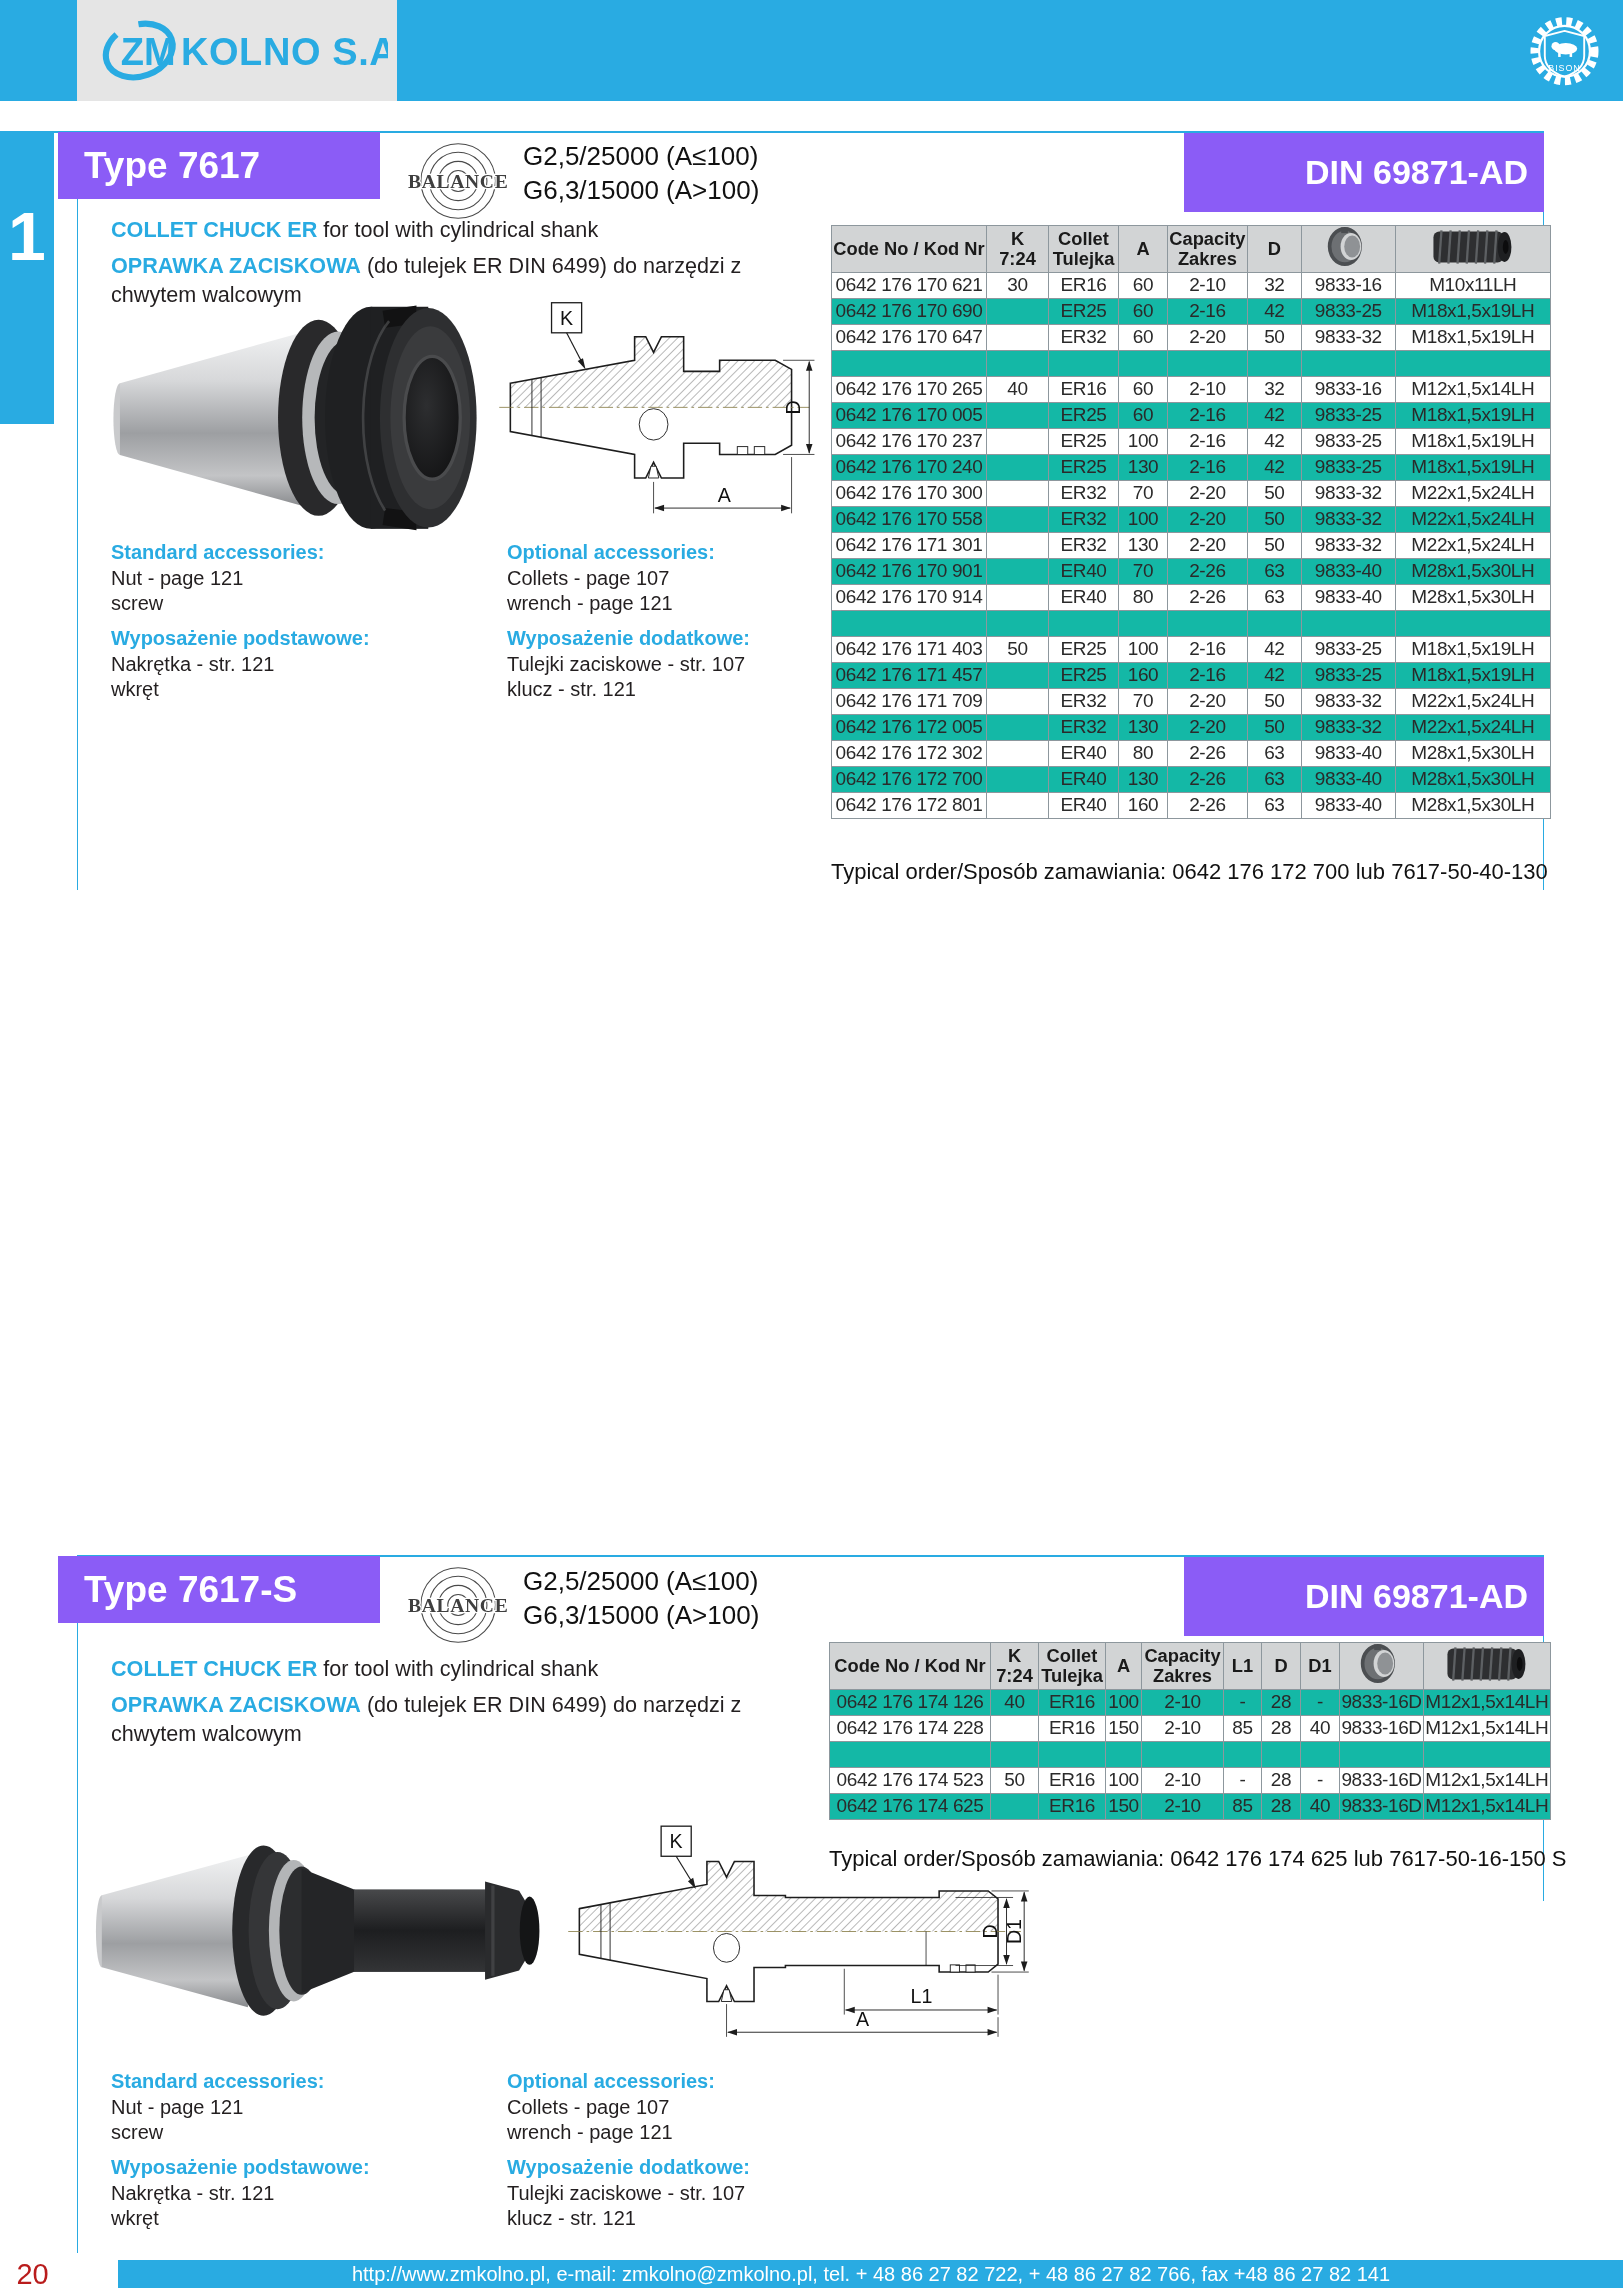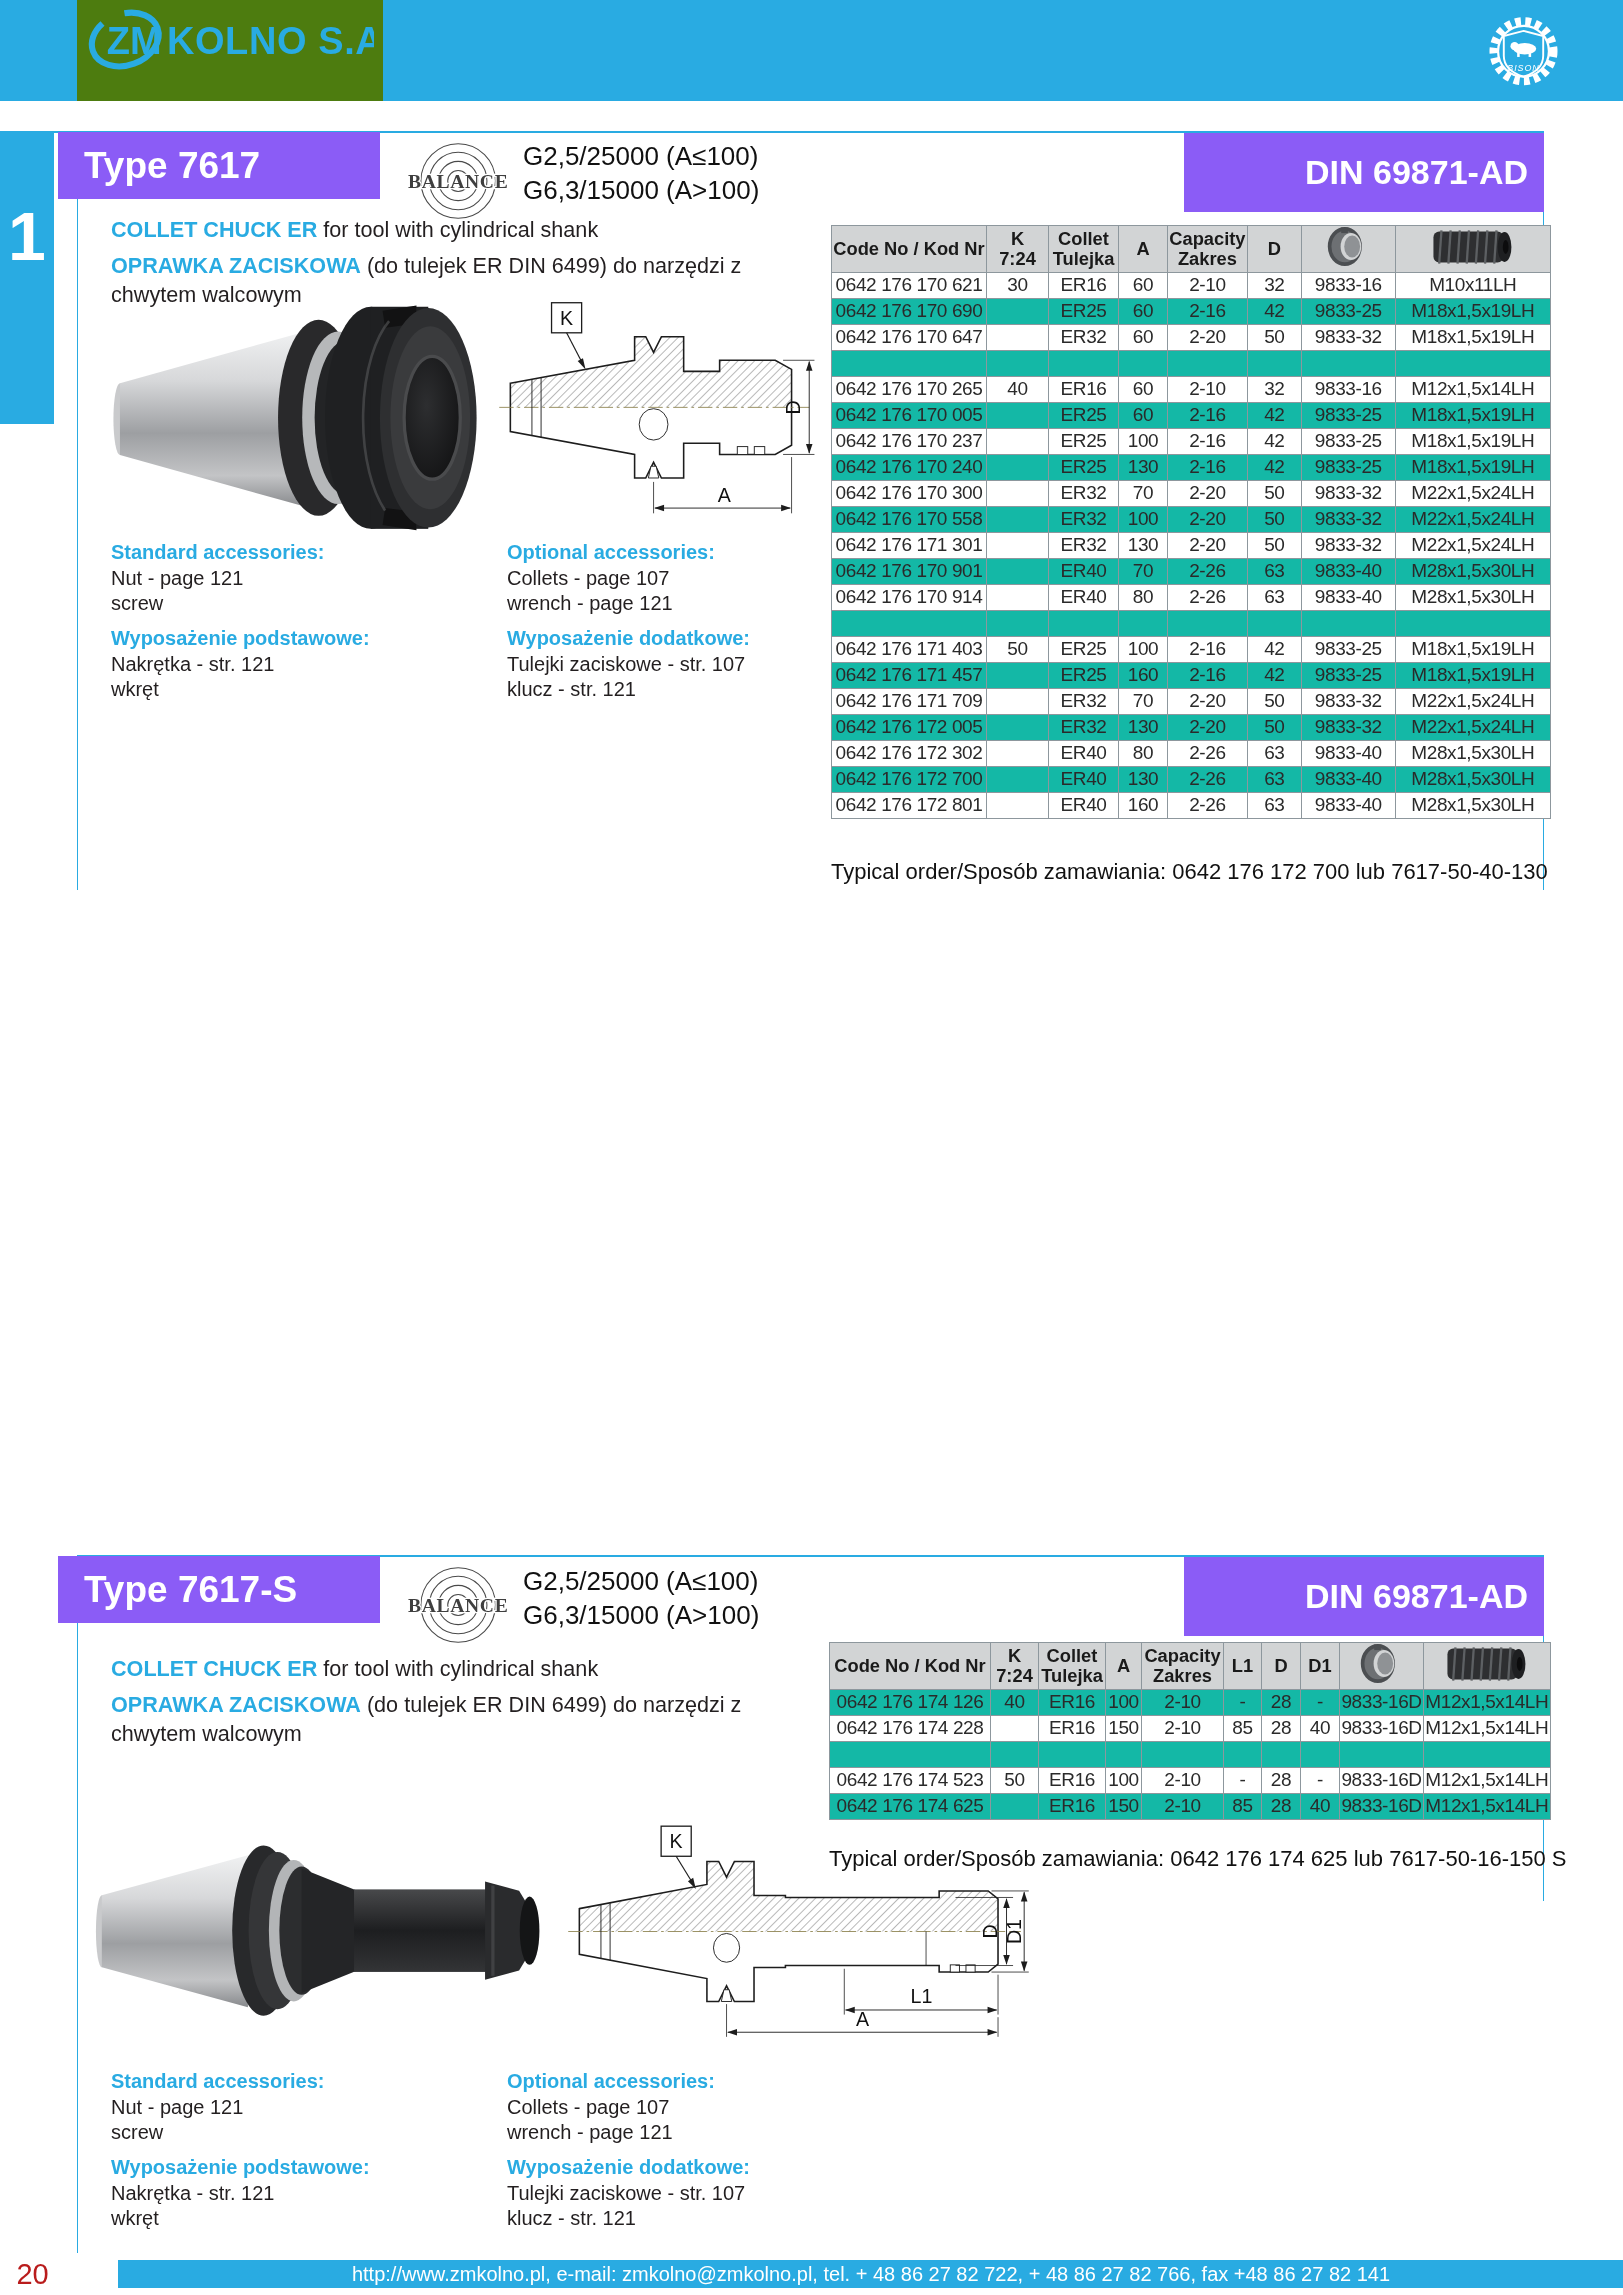"ZM" #logopanel { align-items: none -> center; background: #4d7c0f -> #e5e5e5; padding-left: none -> 14px }
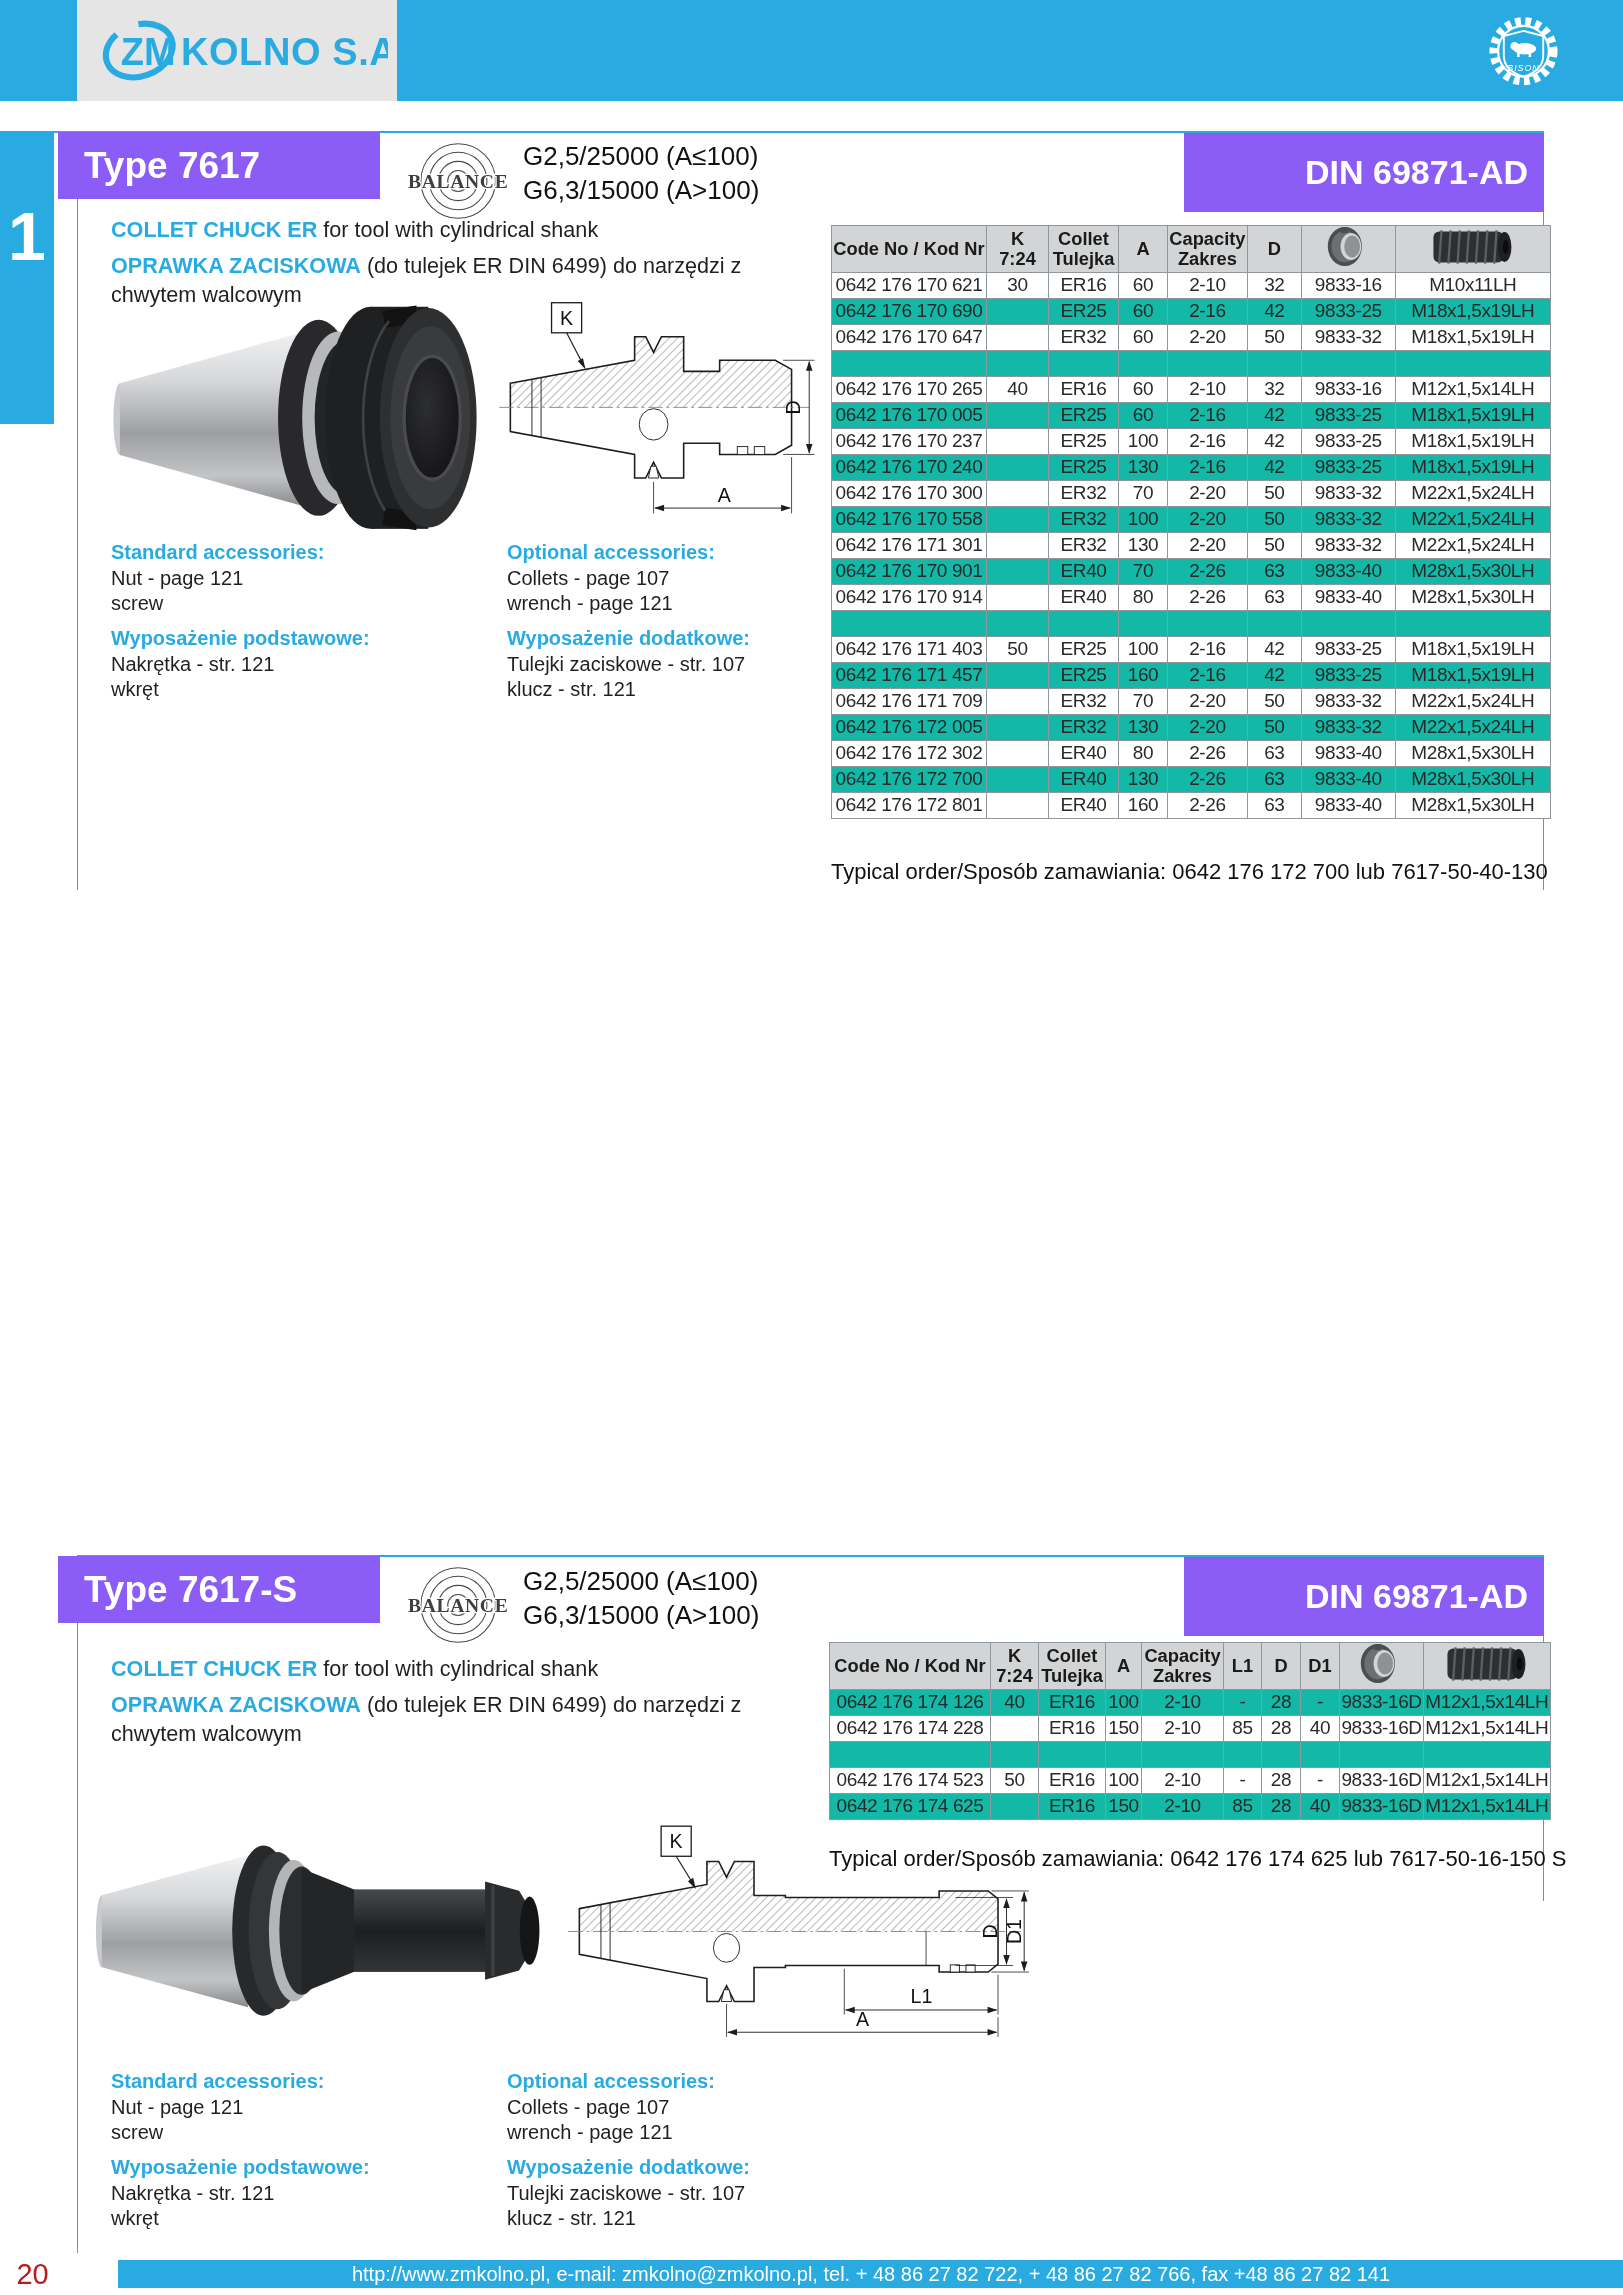"BISON" #bison { font-style: italic -> none; left: 1471px -> 1512px }
